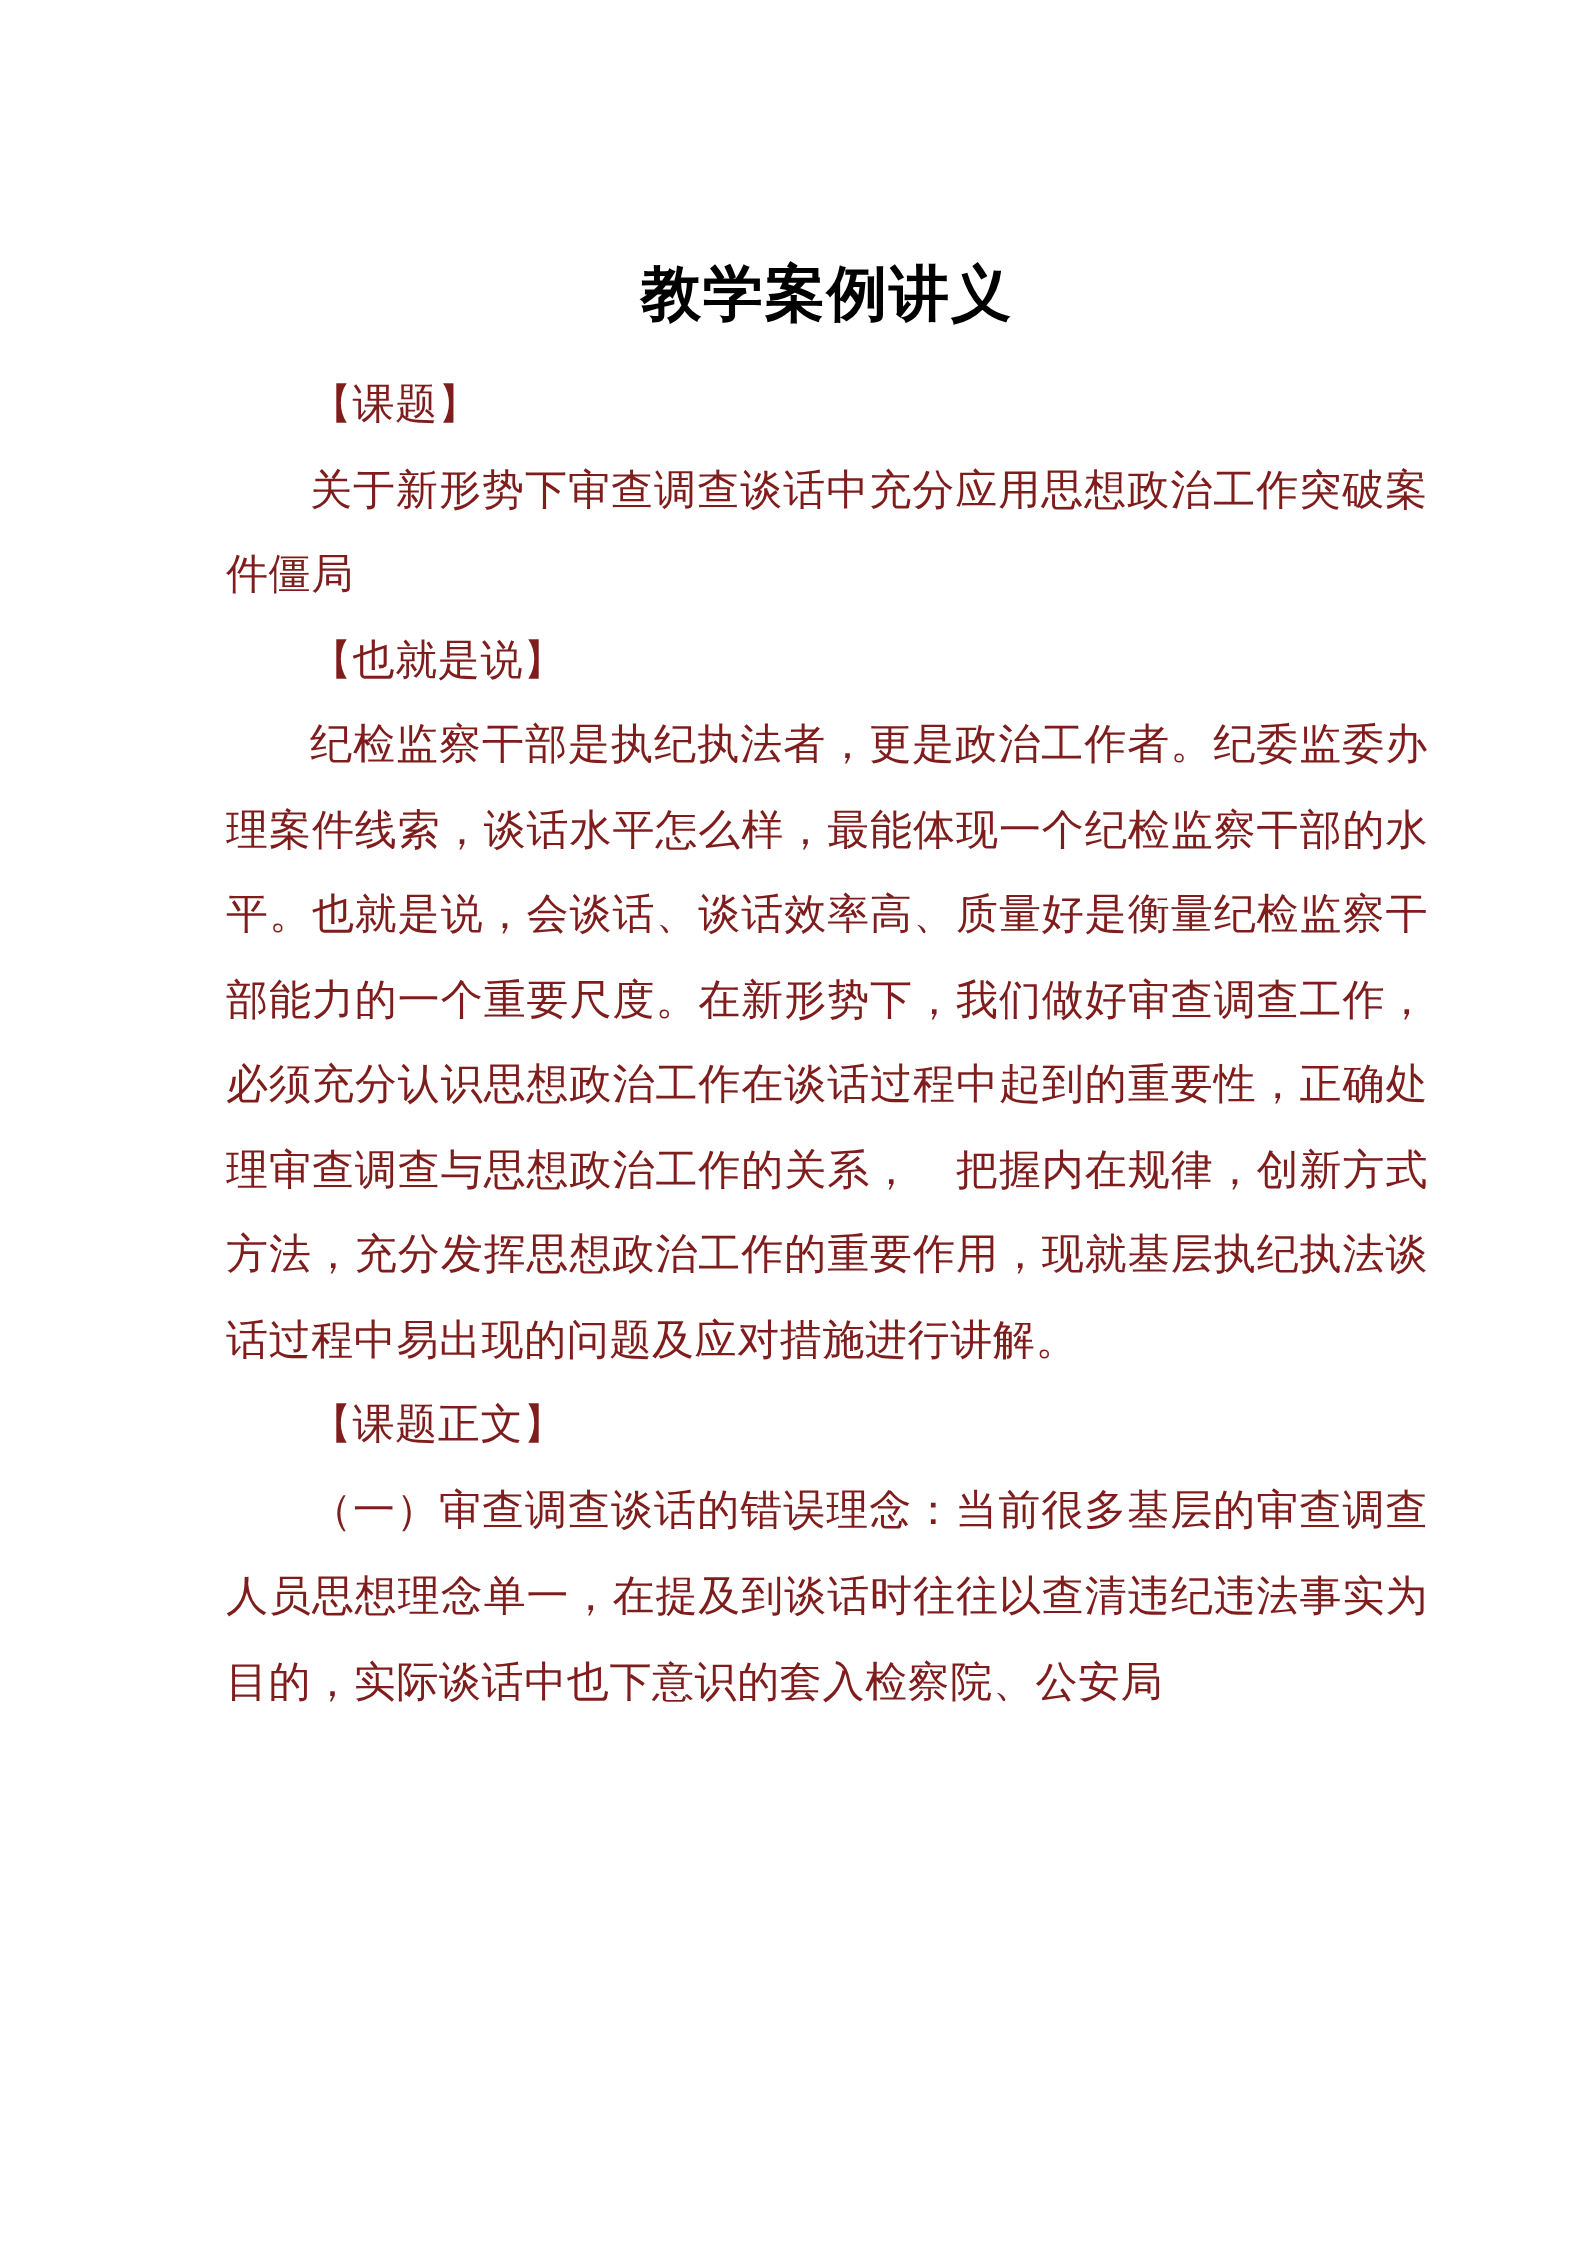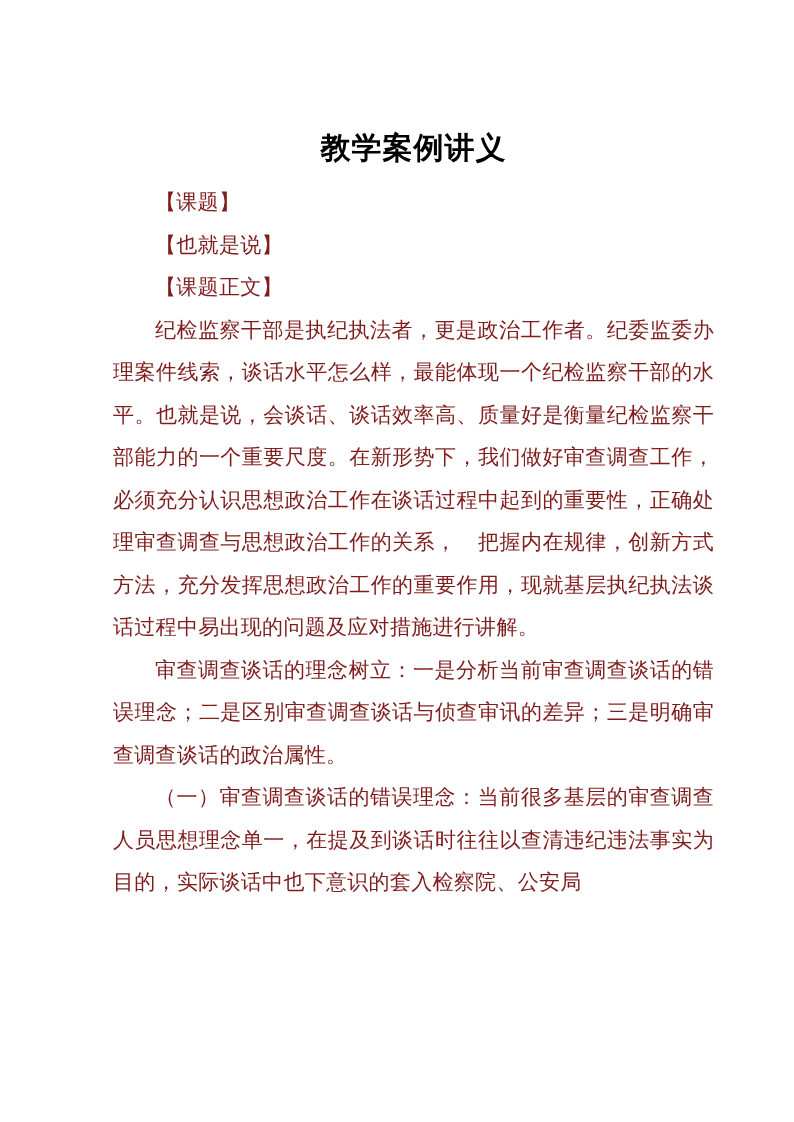"关于新形势下审查调查谈话中充分应用思想政治工作突破案件僵局" p.para { html: none -> <p>关于新形势下审查调查谈话中充分应用思想政治工作突破案件僵局</p> }
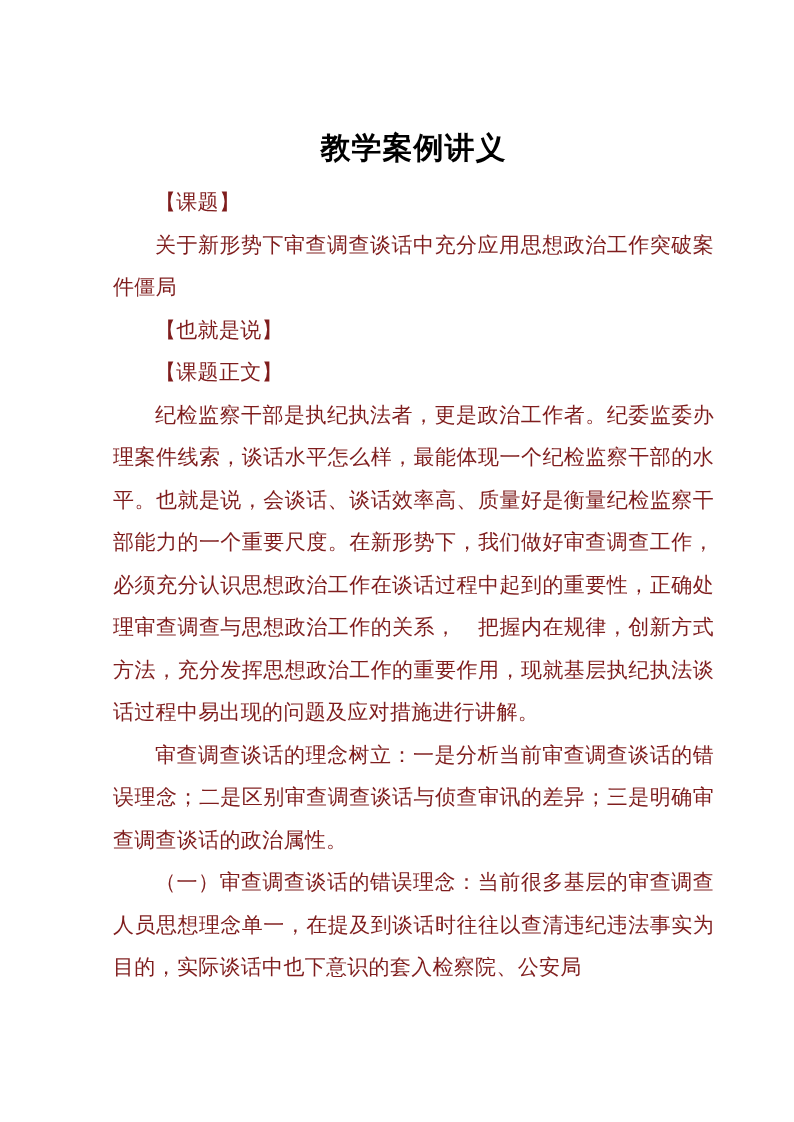"【课题正文】" p.para { order: before "纪检监察干部是执纪执法者，更是政治工作者。纪委监委办理案件线索，谈话水平怎么样，" -> after "纪检监察干部是执纪执法者，更是政治工作者。纪委监委办理案件线索，谈话水平怎么样，" }
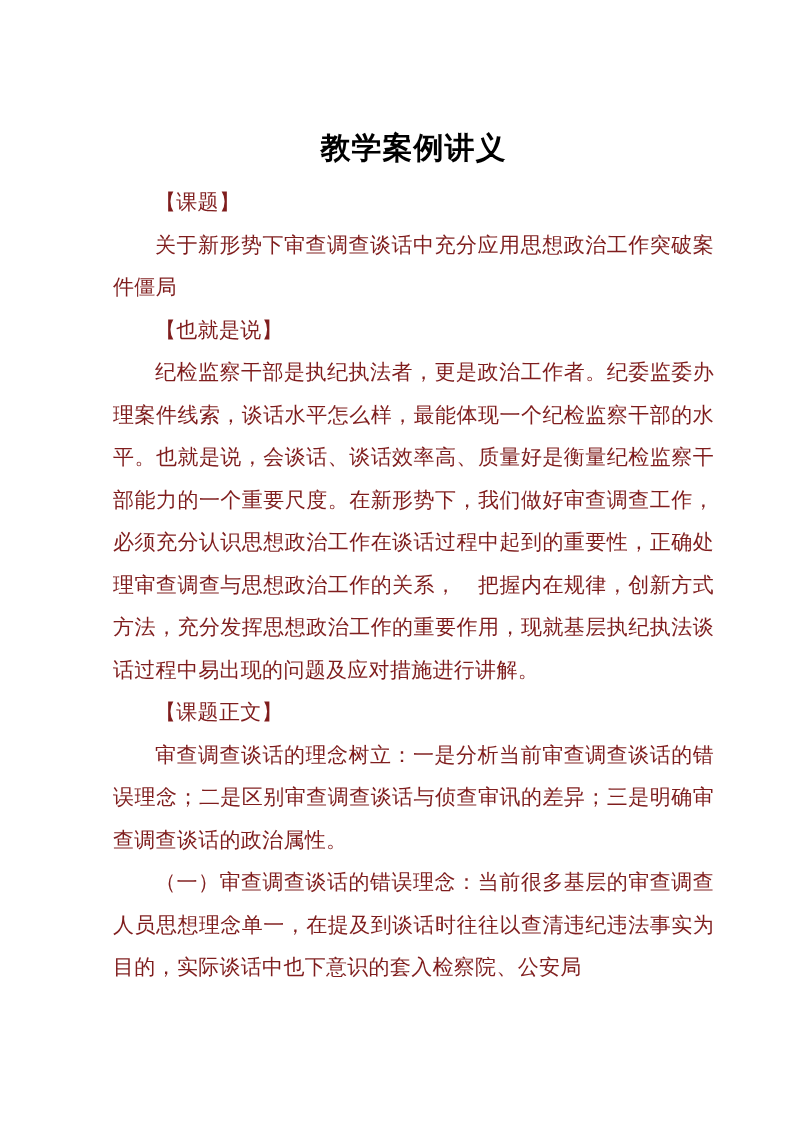"审查调查谈话的理念树立：一是分析当前审查调查谈话的错误理念；二是区别审查调查谈话" p.para { html: <p>审查调查谈话的理念树立：一是分析当前审查调查谈话的错误理念；二是区别审查调查谈话与侦查审讯的差异；三是明确审查调查谈话的政治属性。</p> -> none }
